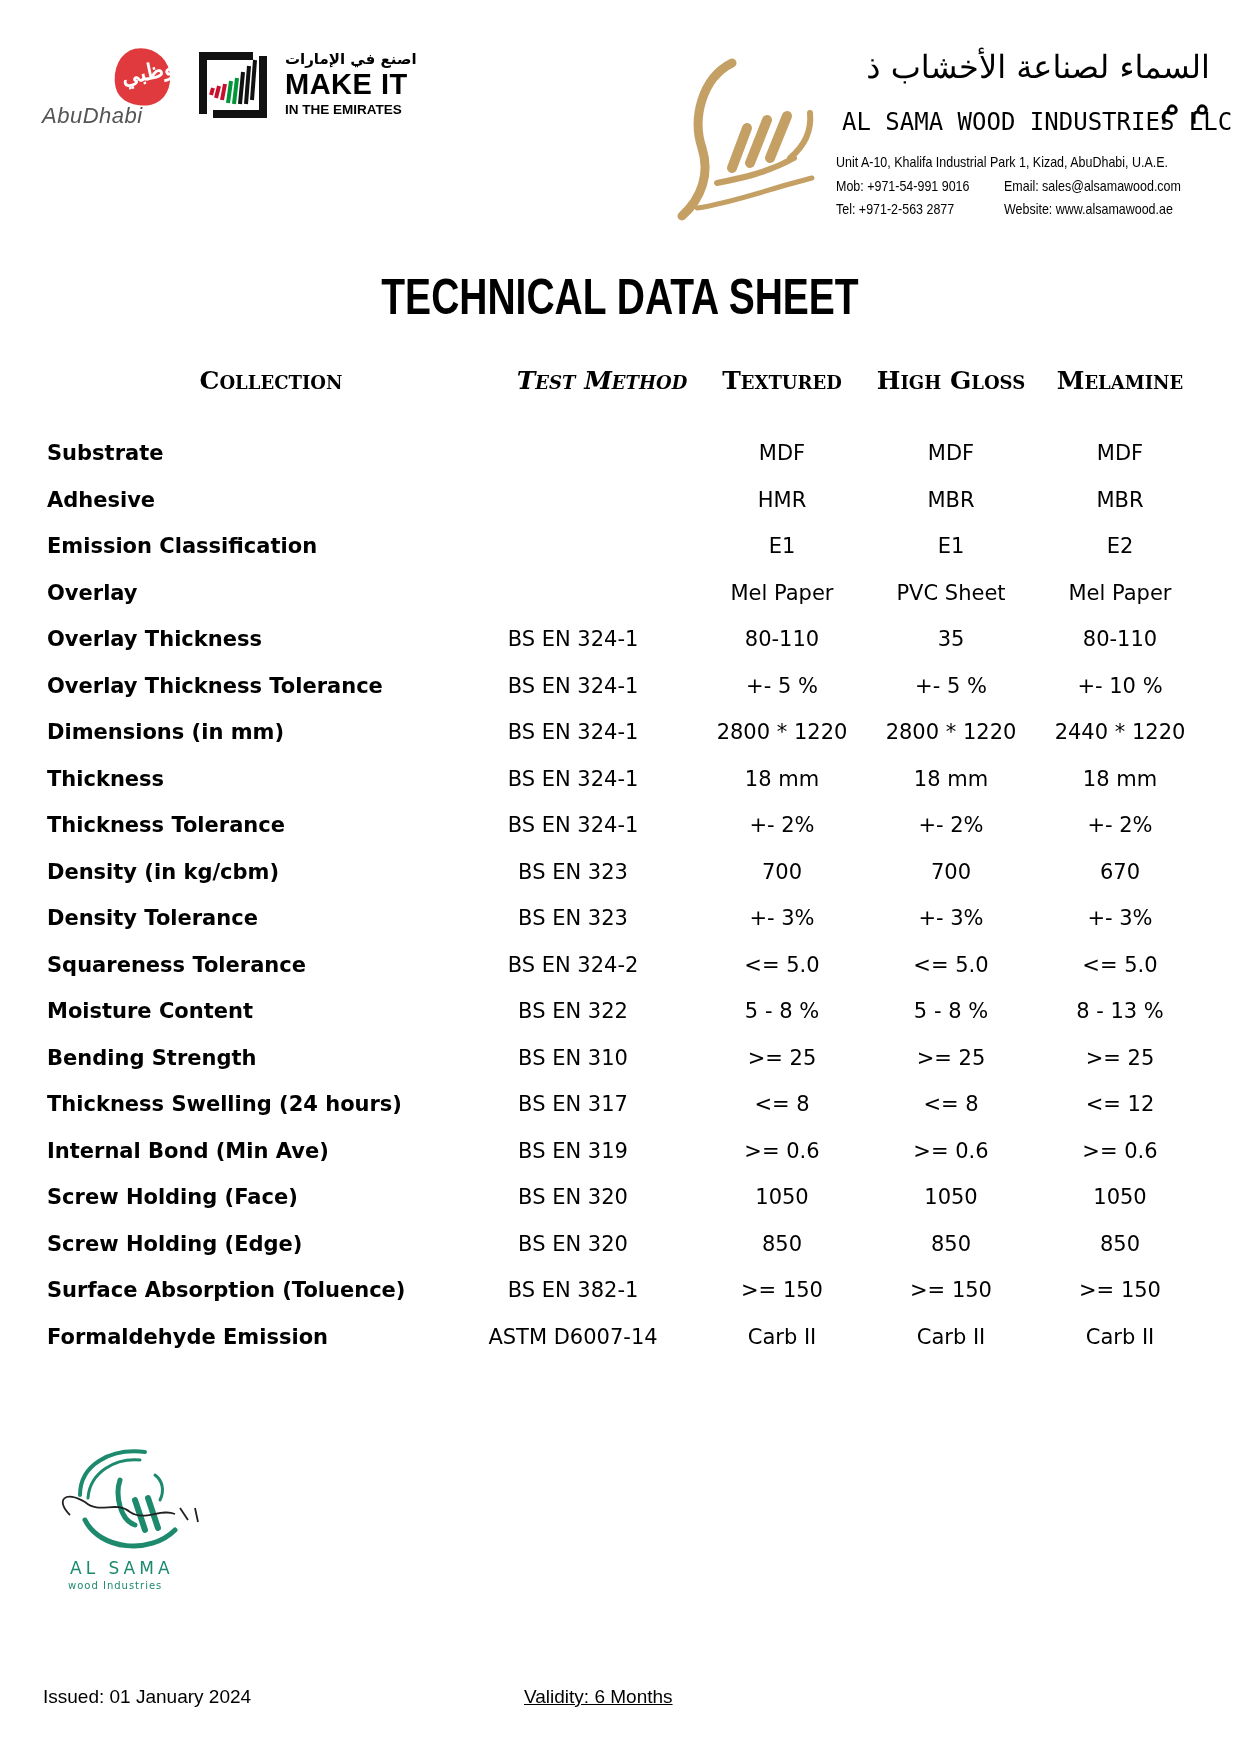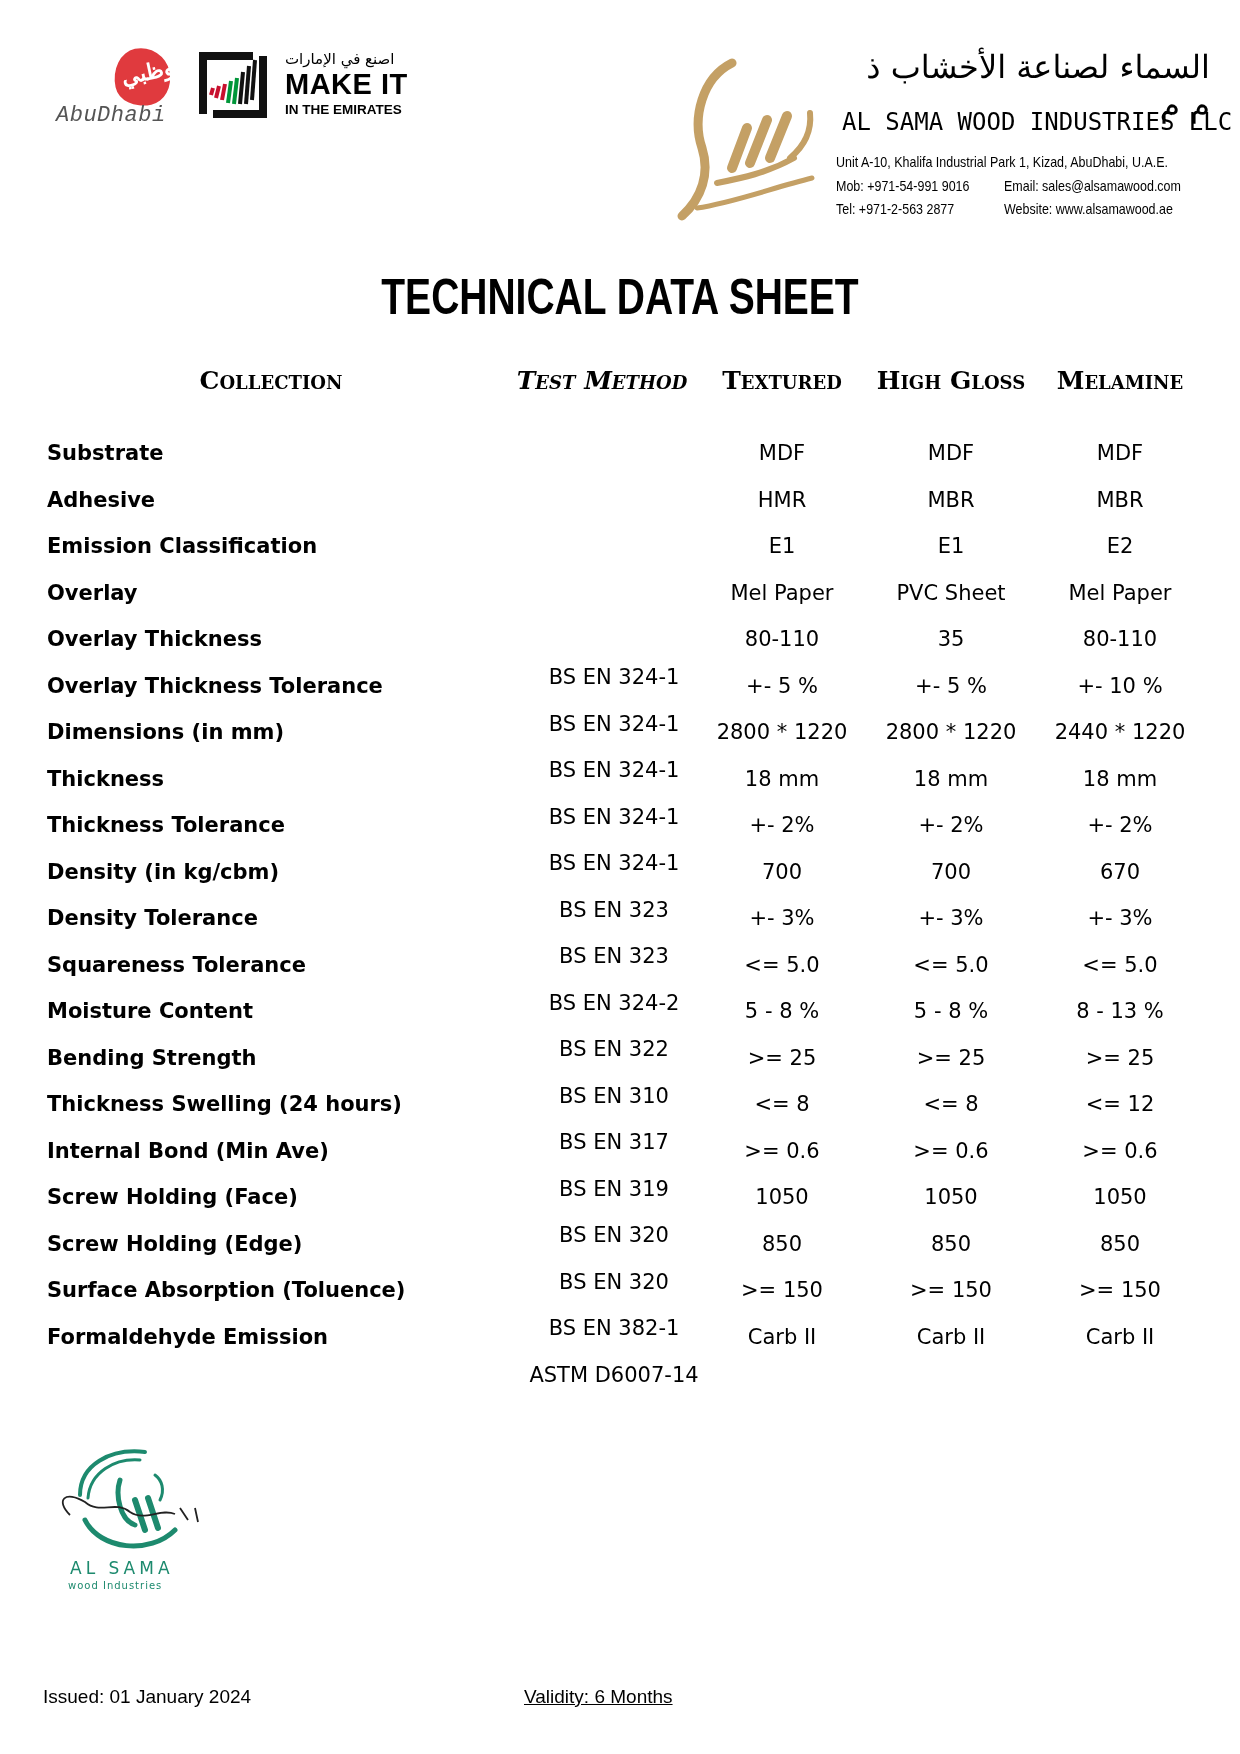"اصنع في الإمارات" .mi-ar { font-weight: normal -> bold }
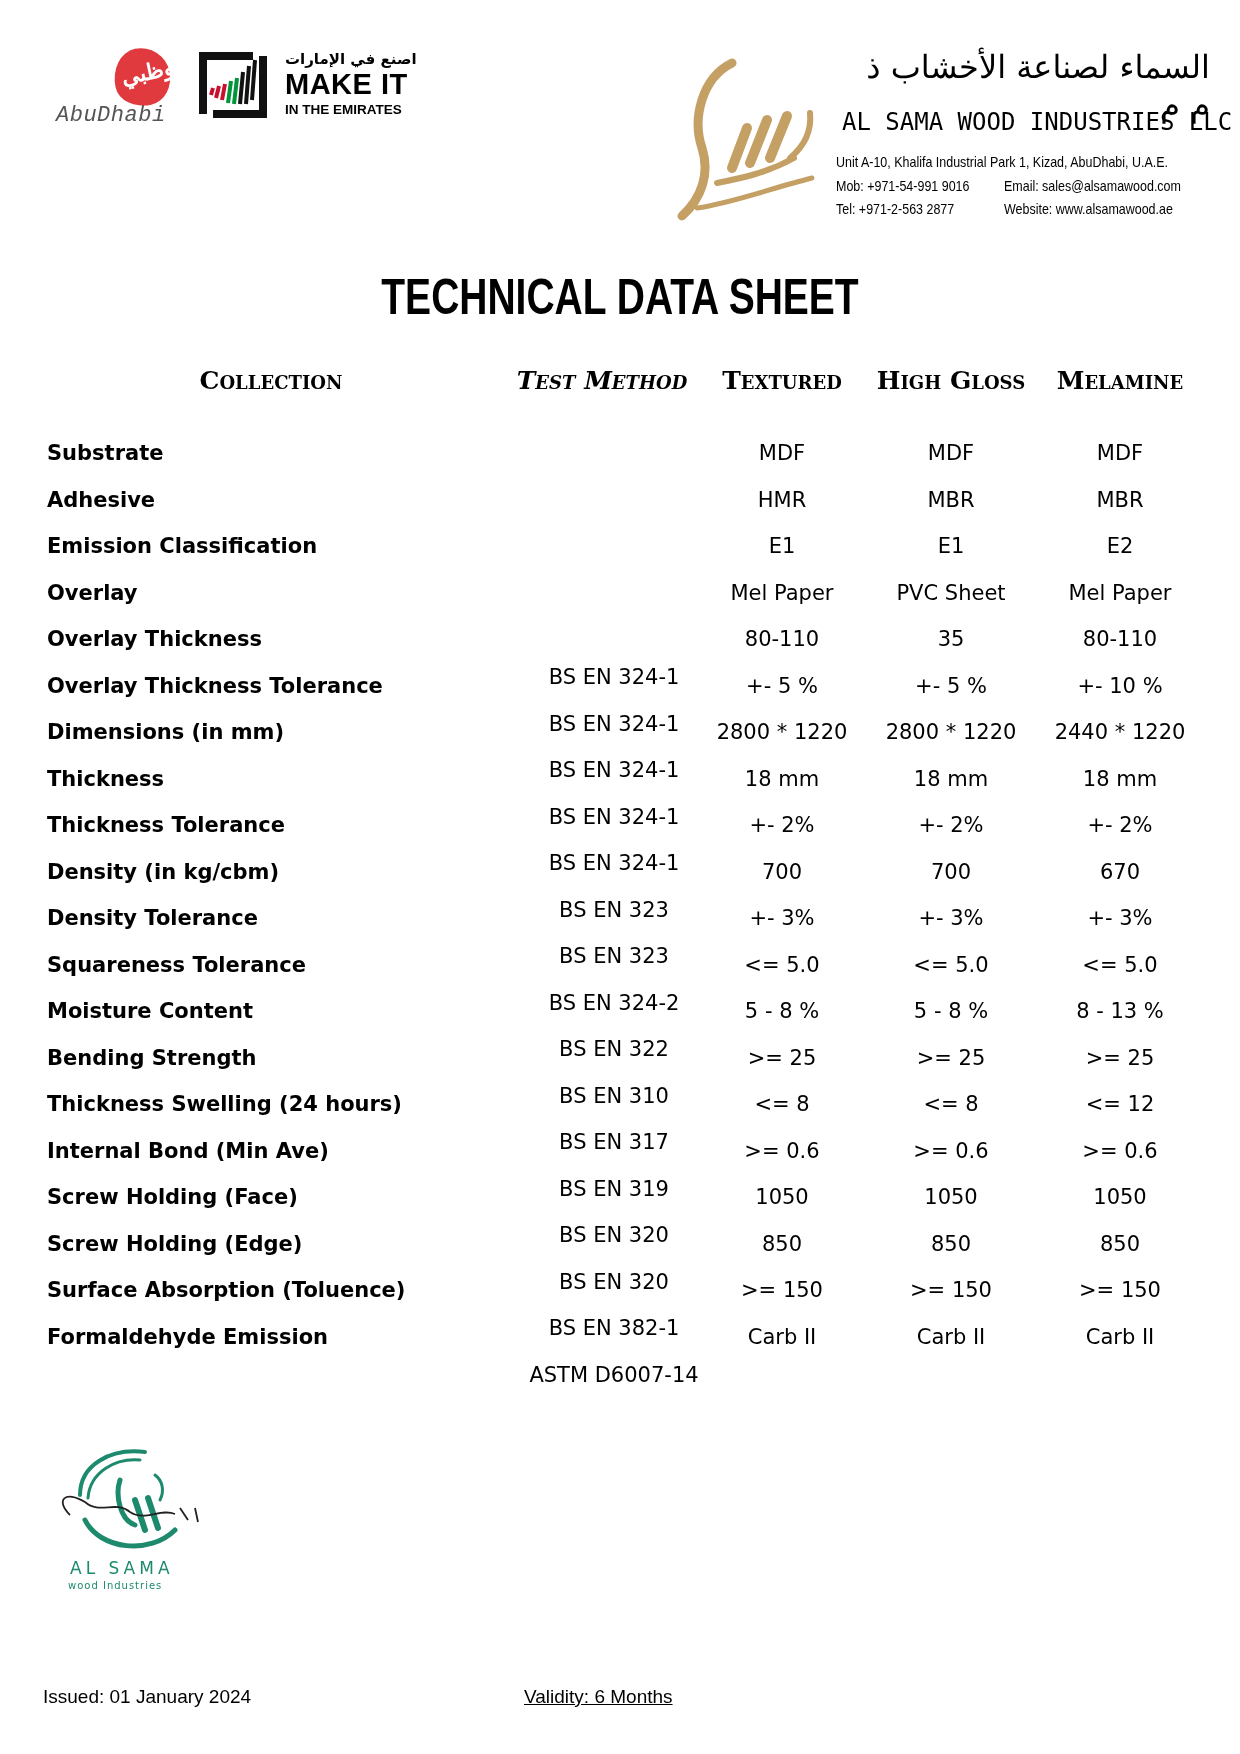"AbuDhabi" .ad-text { font-family: Liberation Mono, monospace -> Liberation Sans, sans-serif; left: 14px -> 0 }
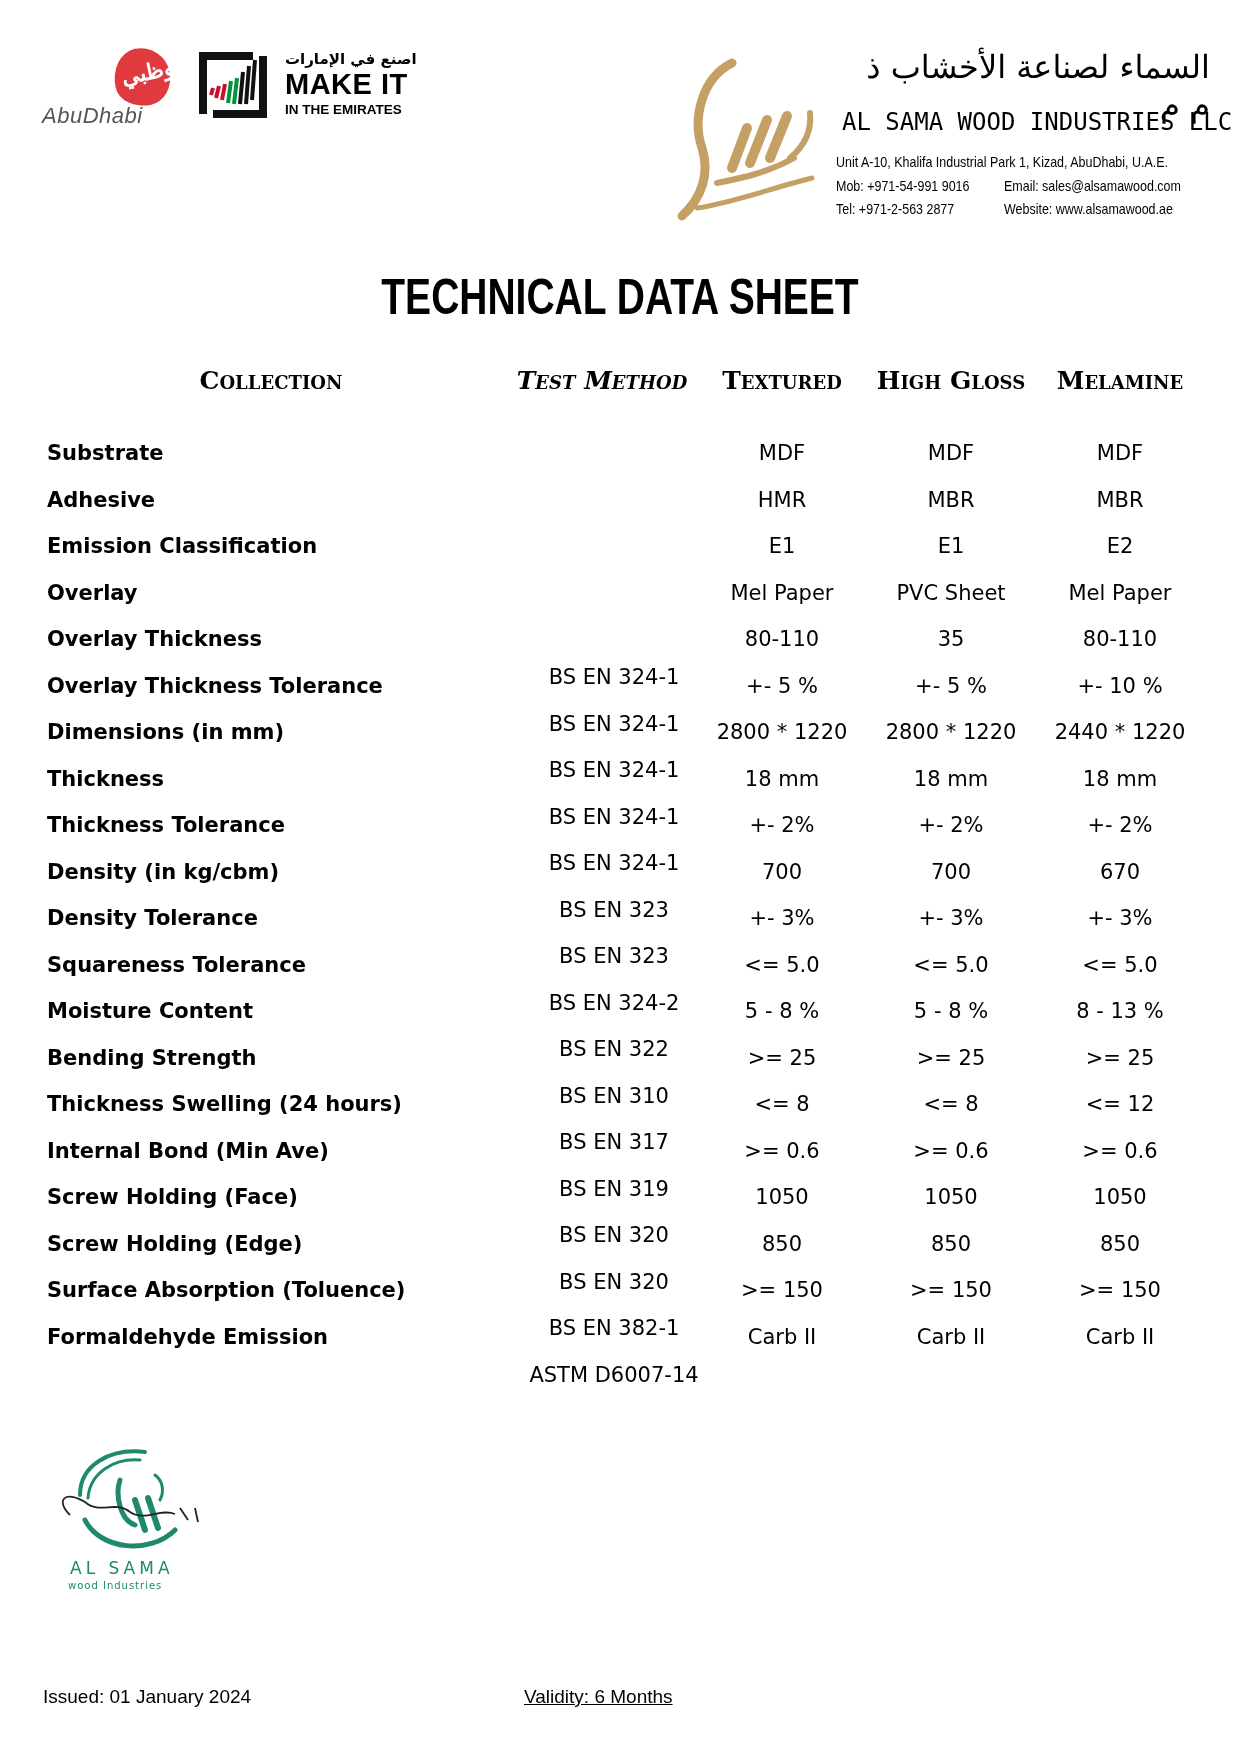"BS EN 324-1" .c-method { left: 519px -> 478px; margin-top: 38px -> none }
